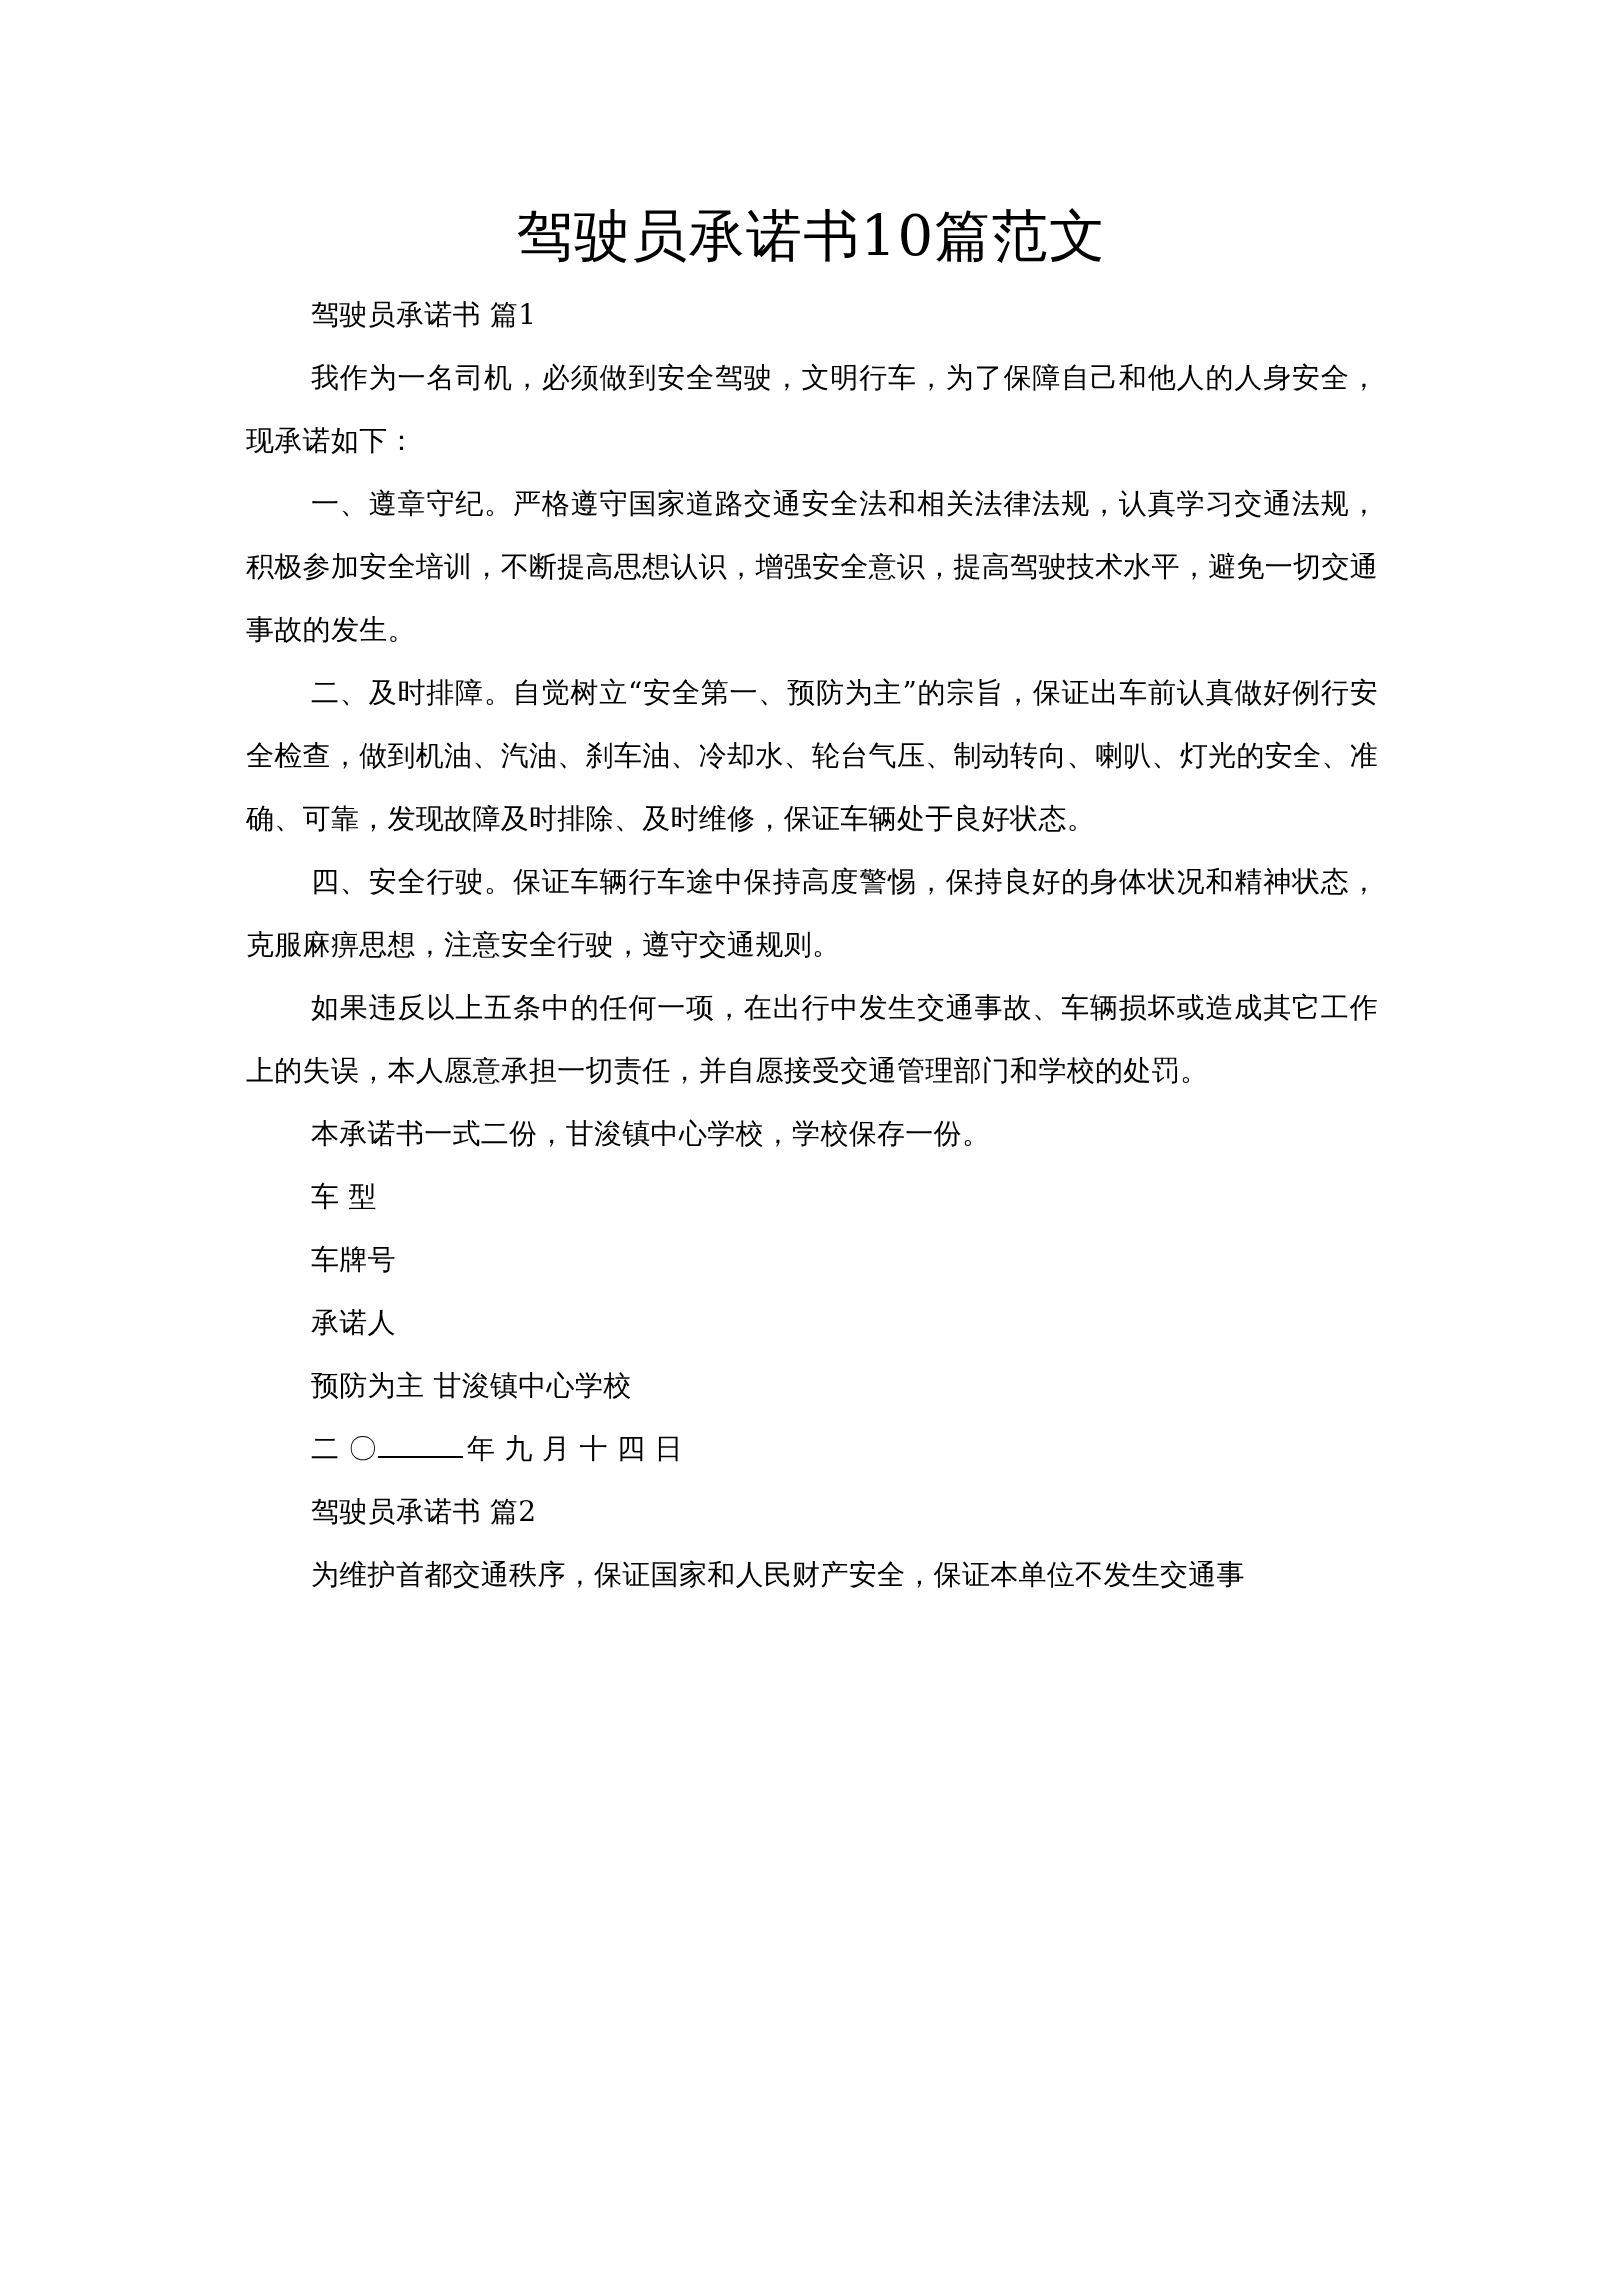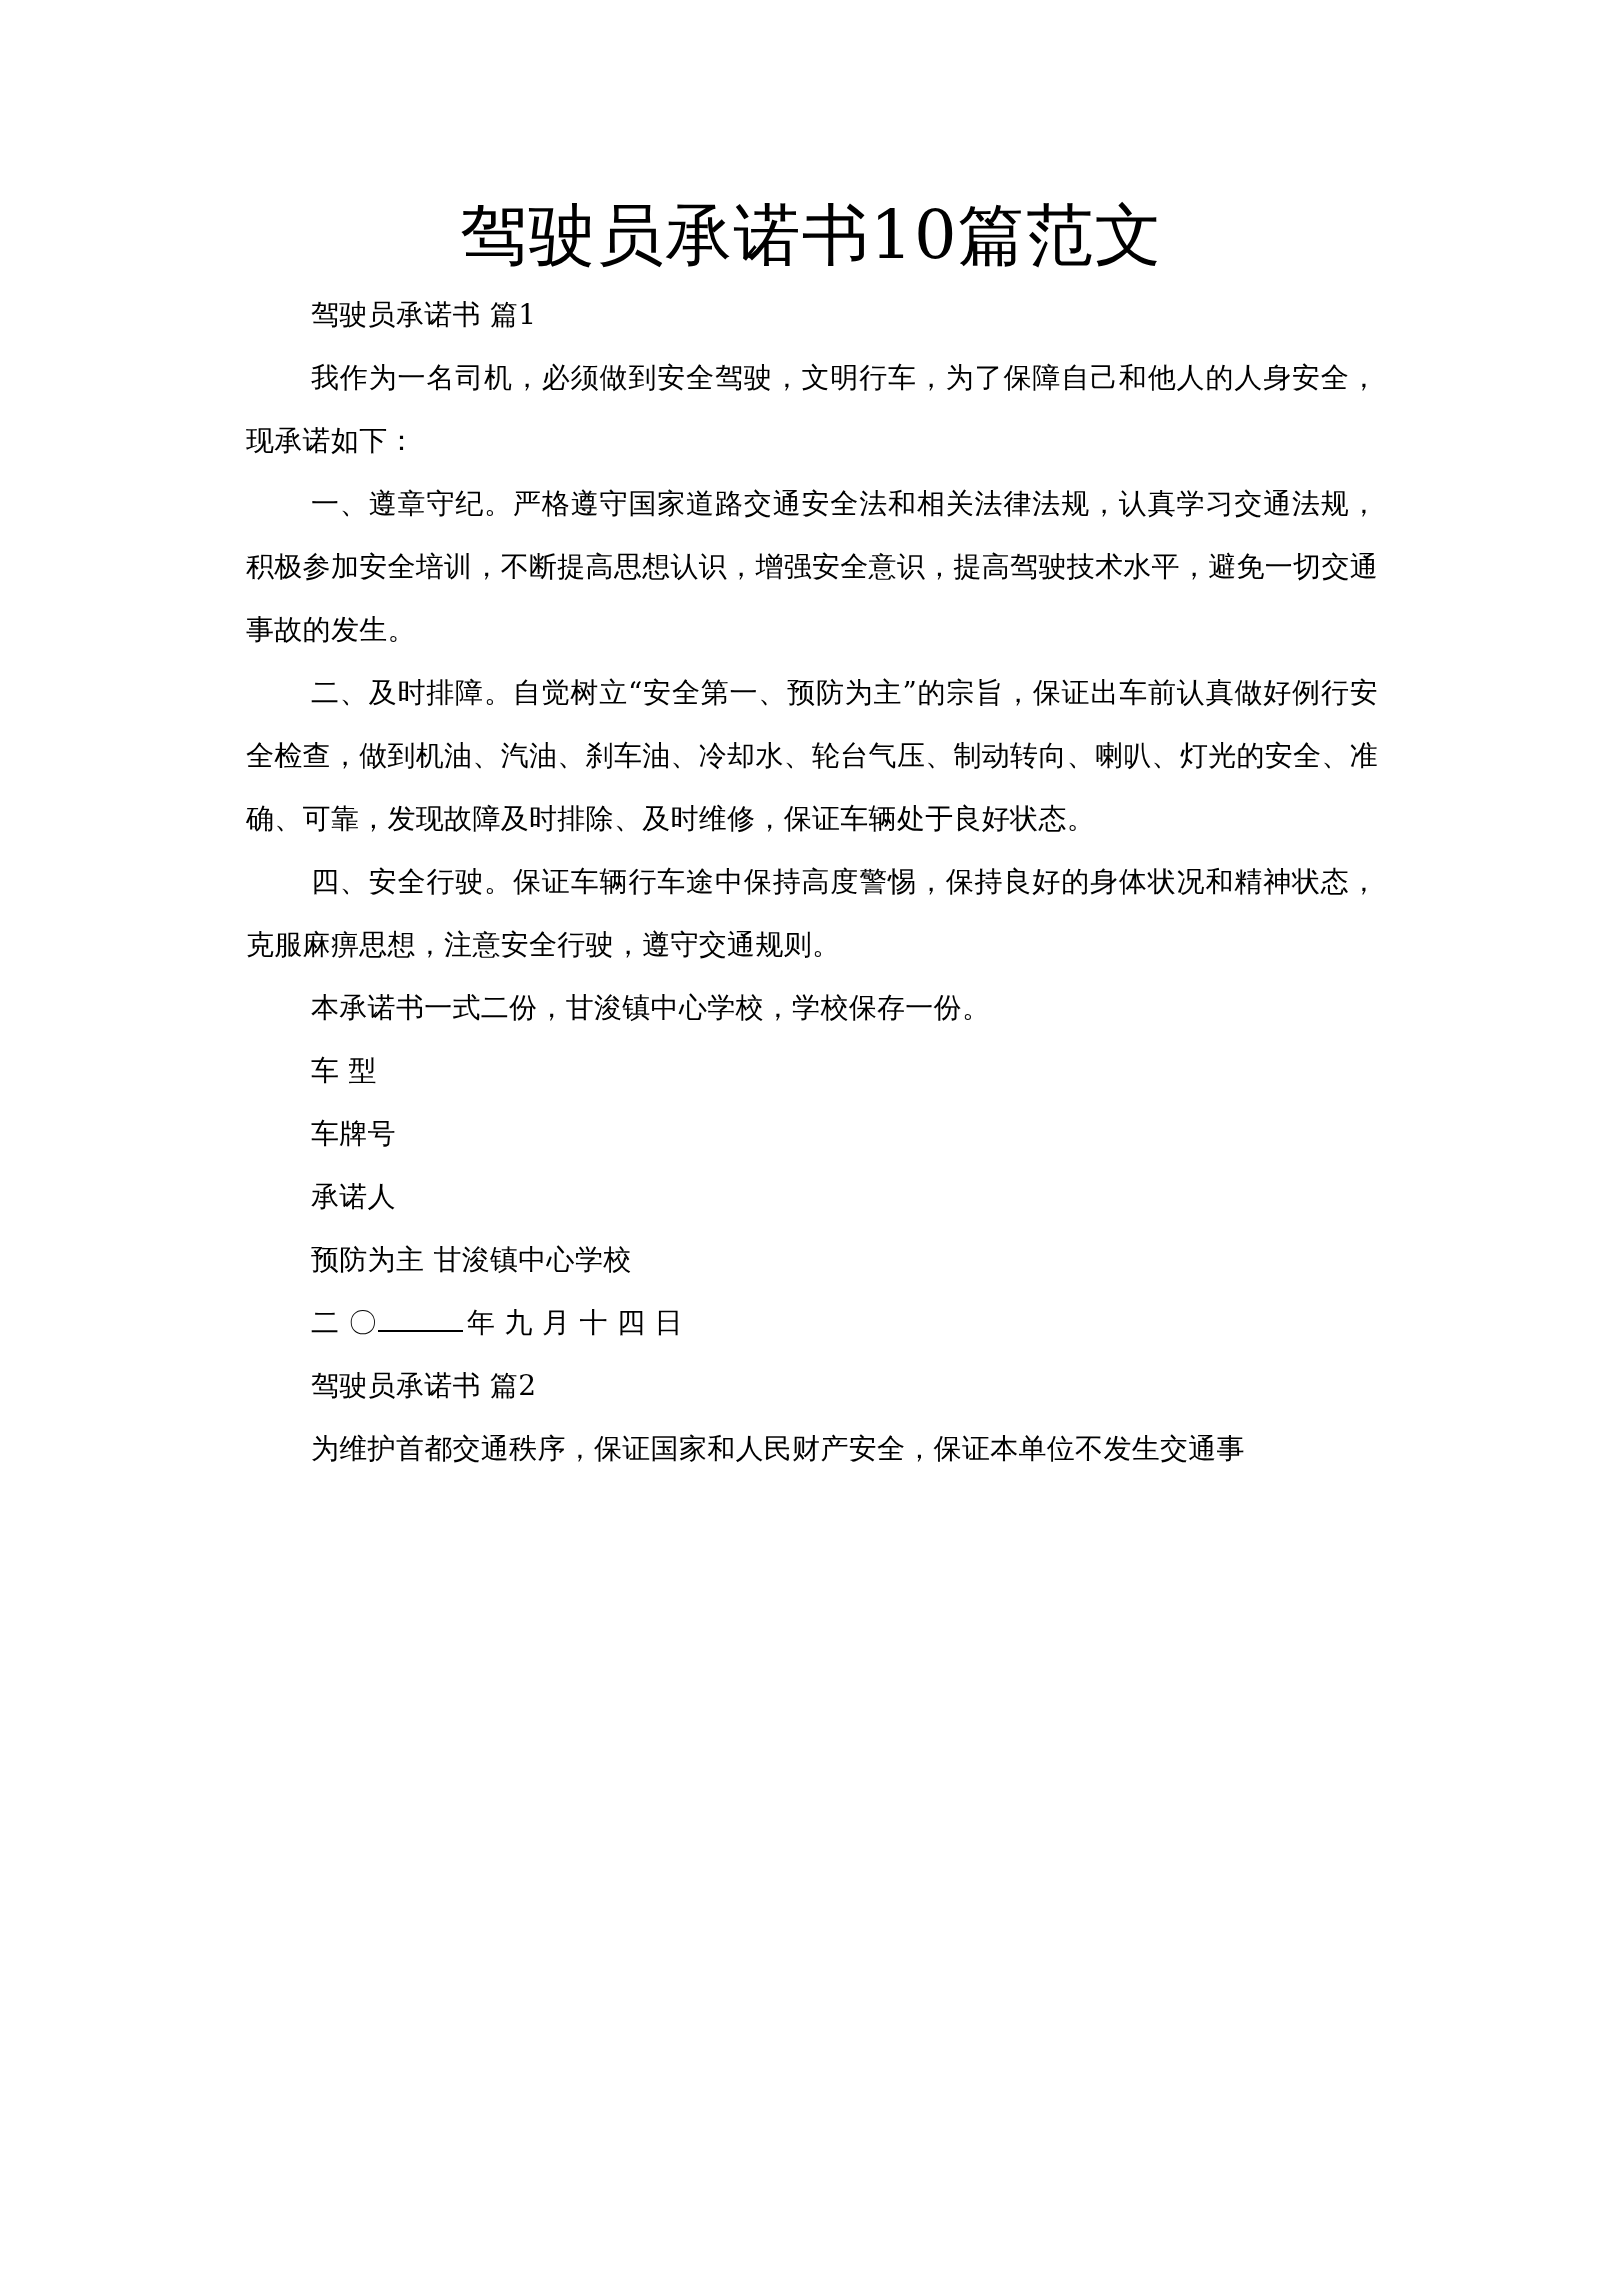"驾驶员承诺书10篇范文" .title { font-size: 67px -> 56px }
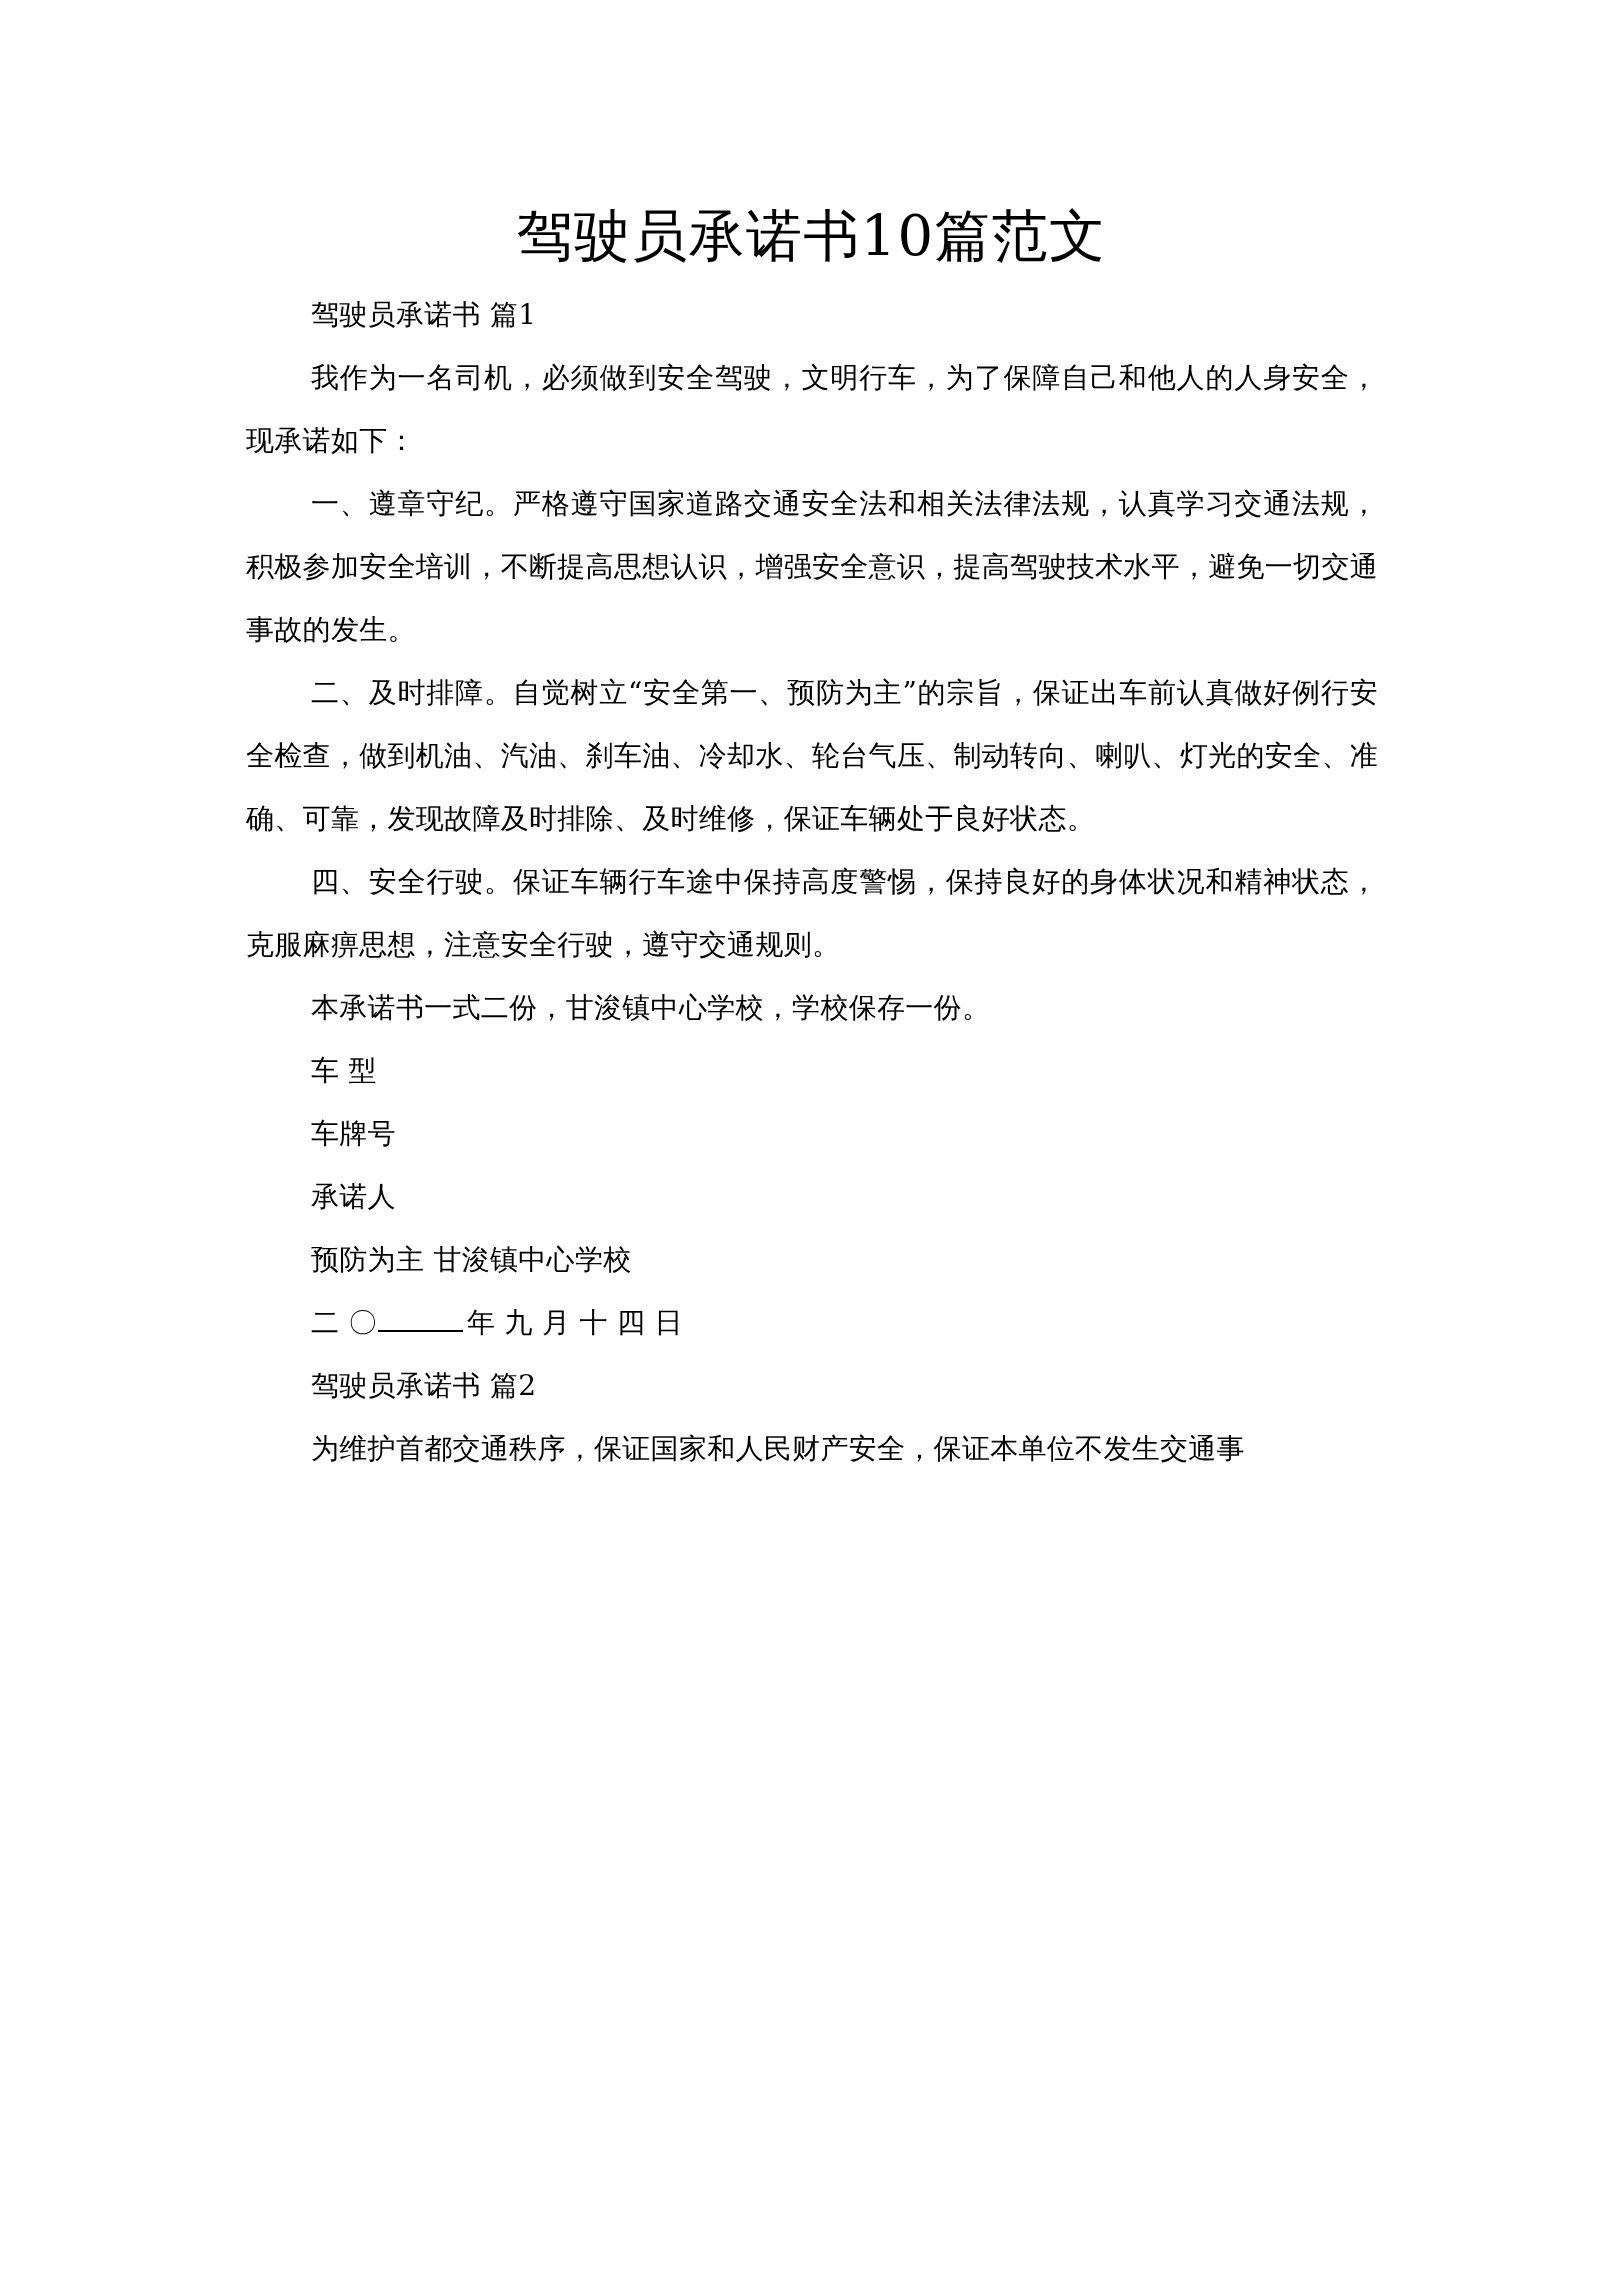"如果违反以上五条中的任何一项，在出行中发生交通事故、车辆损坏或造成其它工作上的失" p.para { html: none -> <p>如果违反以上五条中的任何一项，在出行中发生交通事故、车辆损坏或造成其它工作上的失误，本人愿意承担一切责任，并自愿接受交通管理部门和学校的处罚。</p> }
